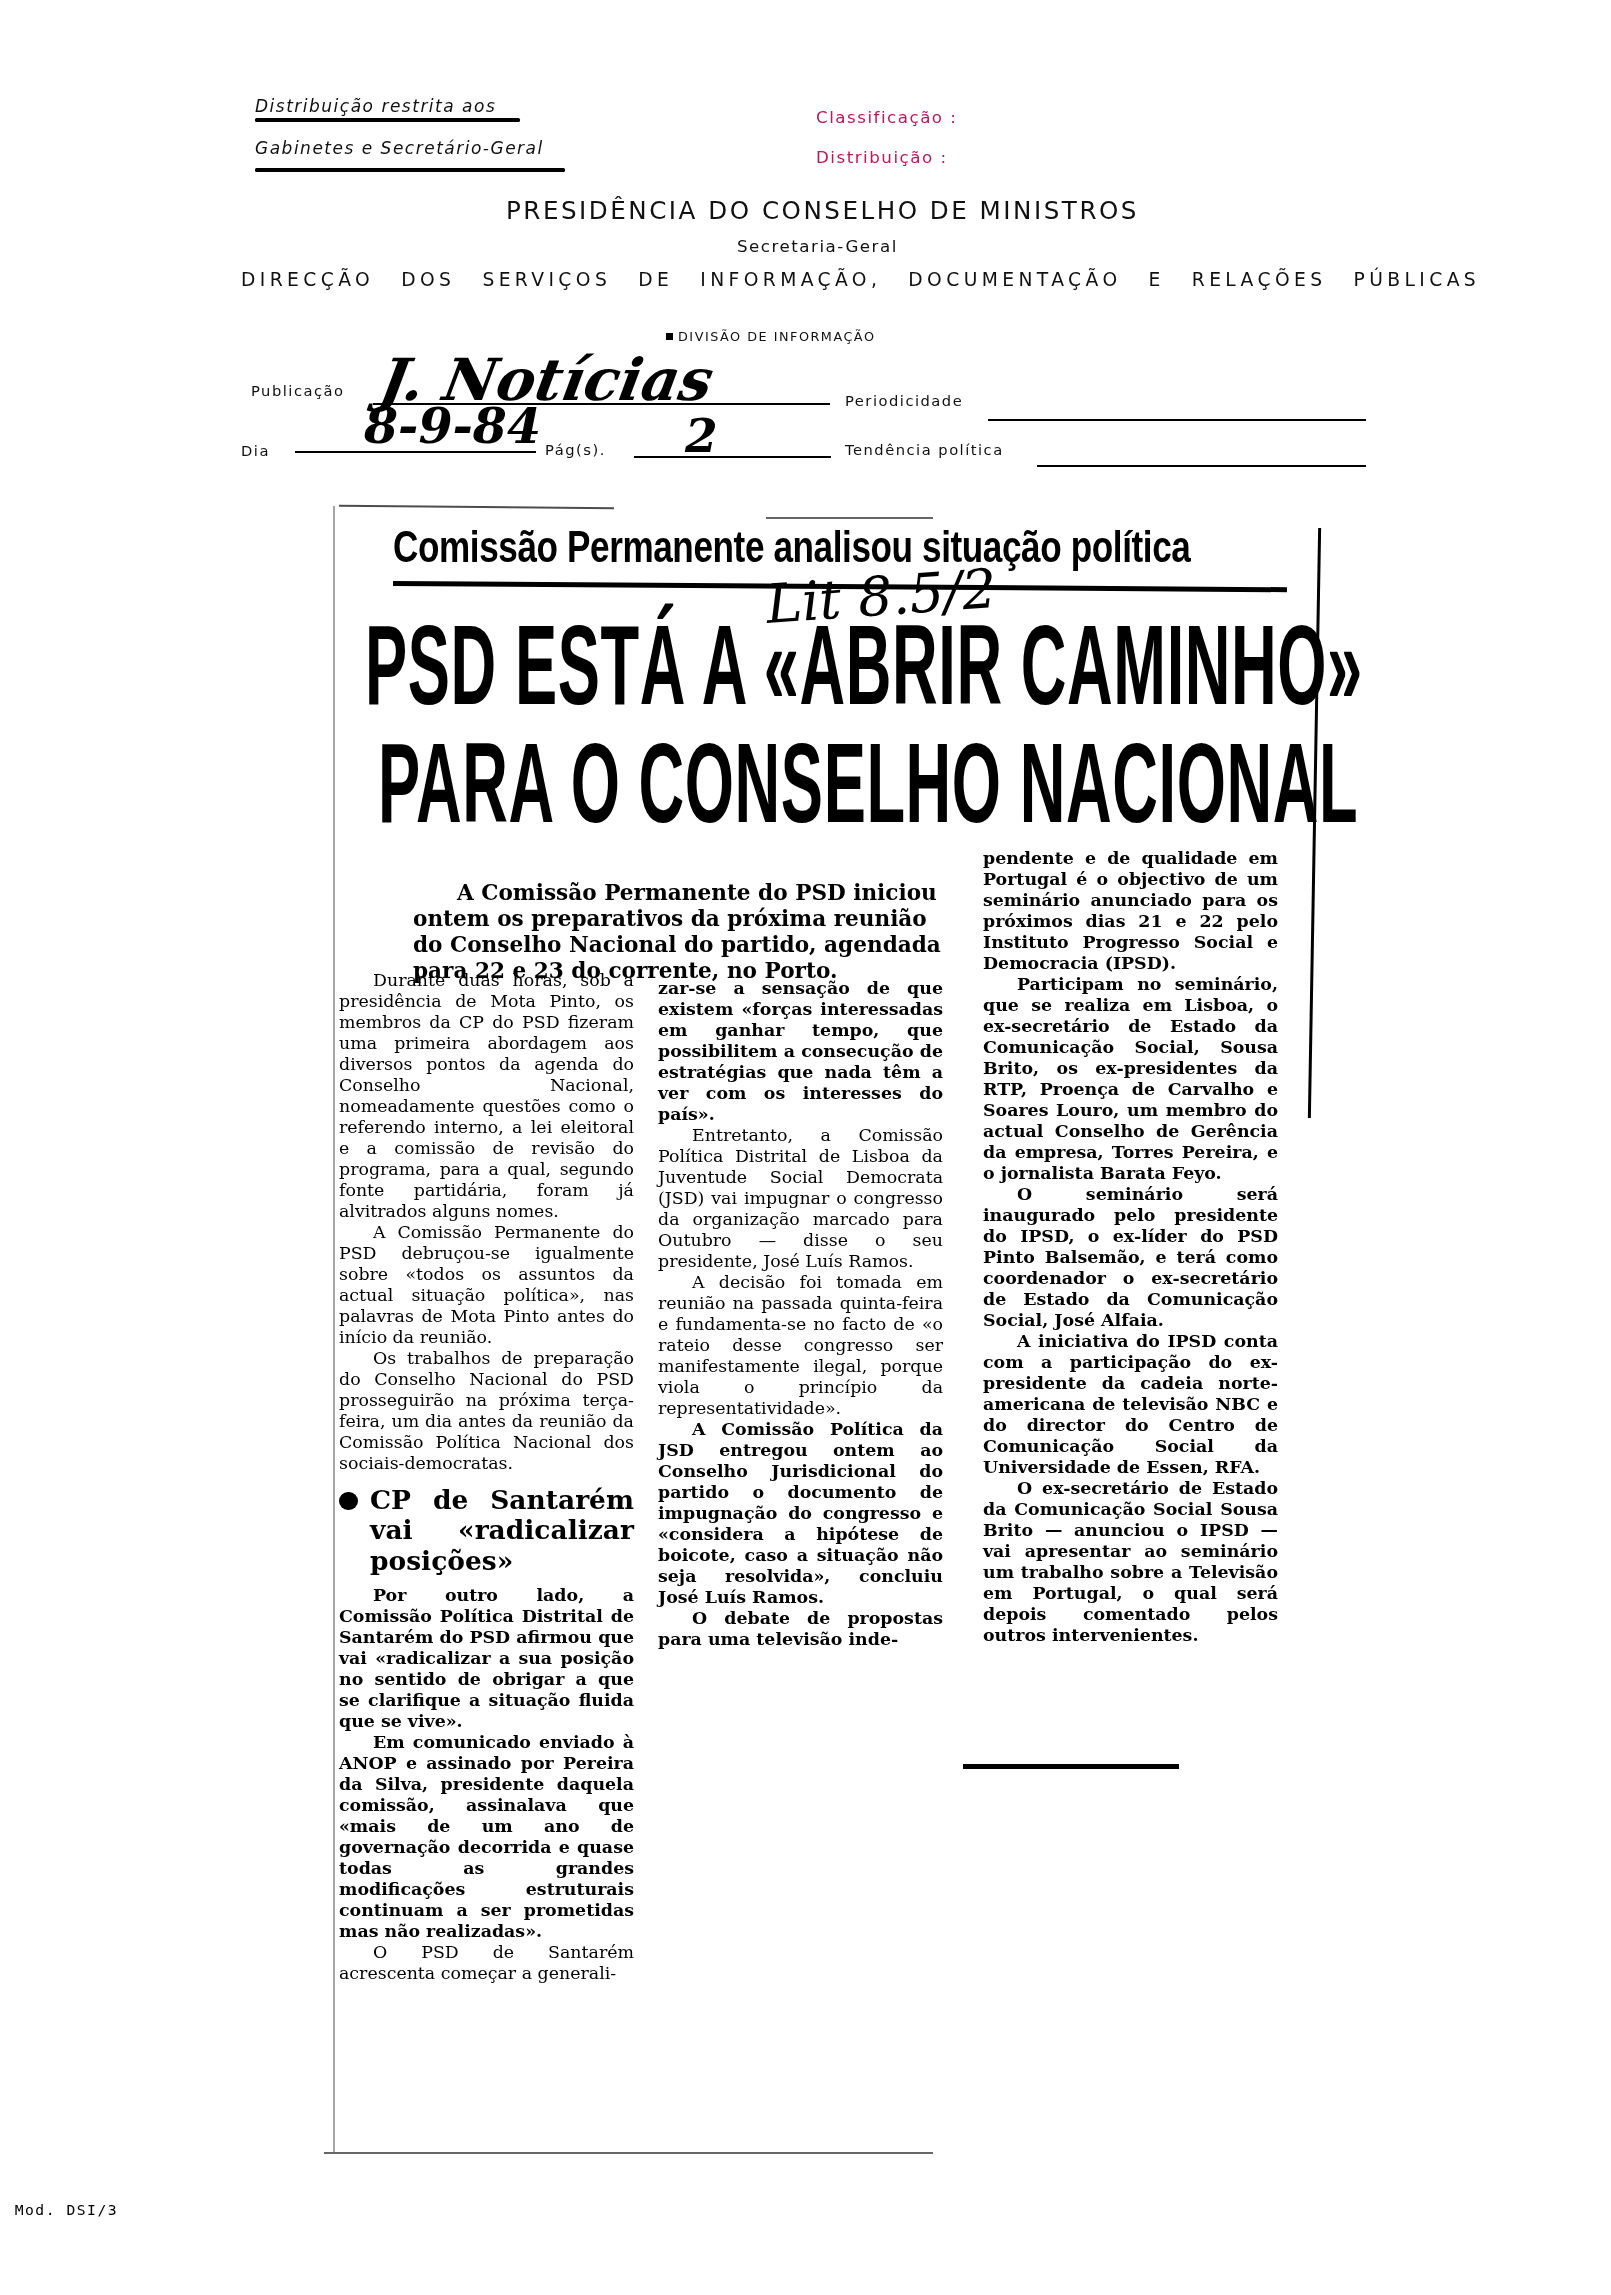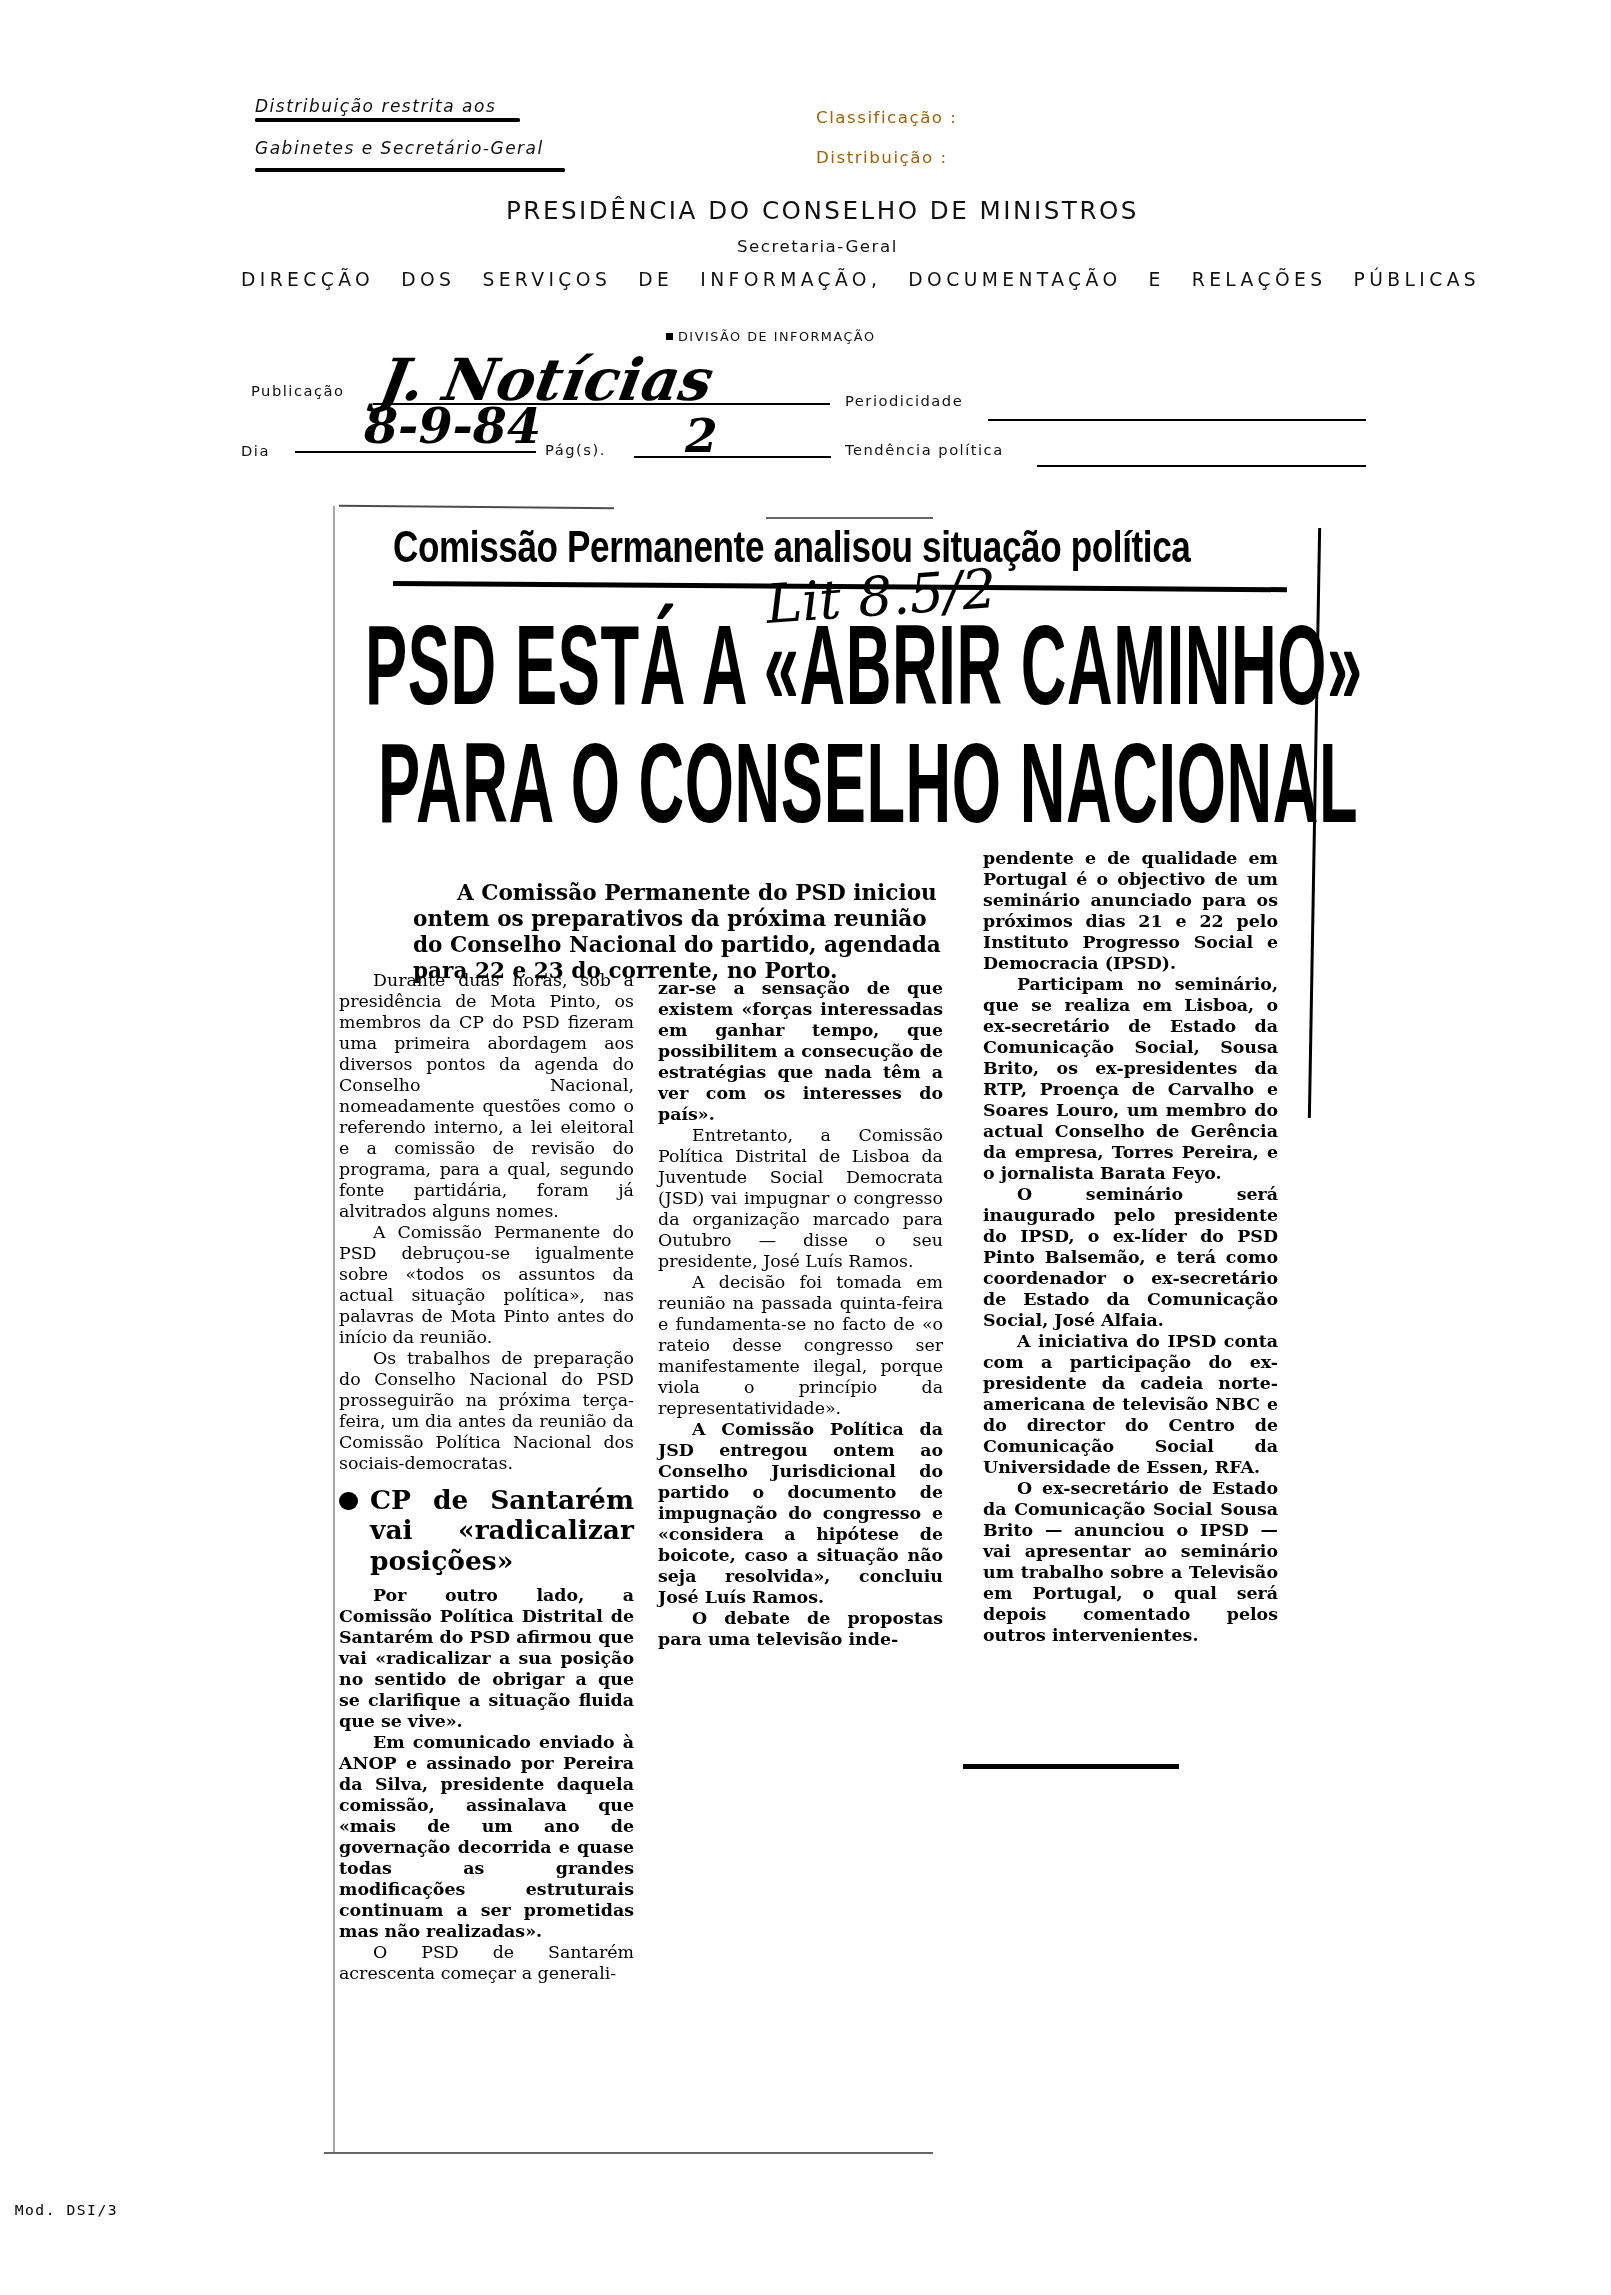"Classificação :" .form-plain { color: #a16207 -> #be185d }
